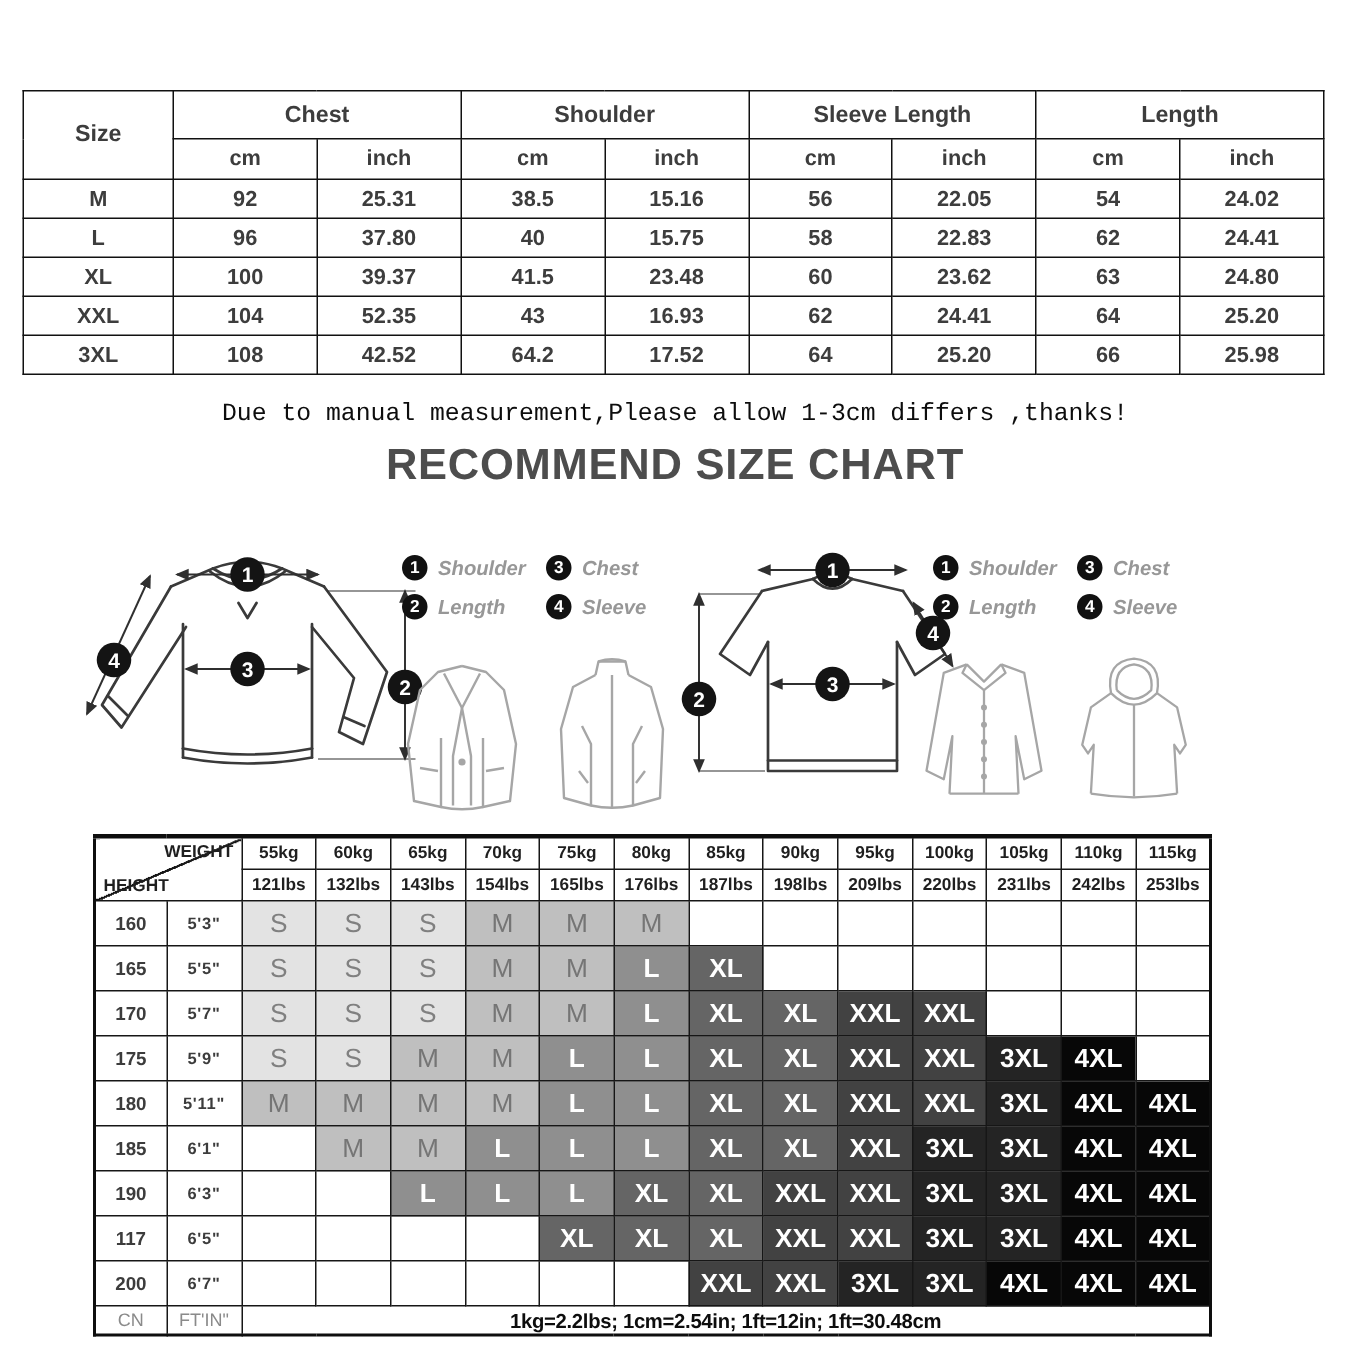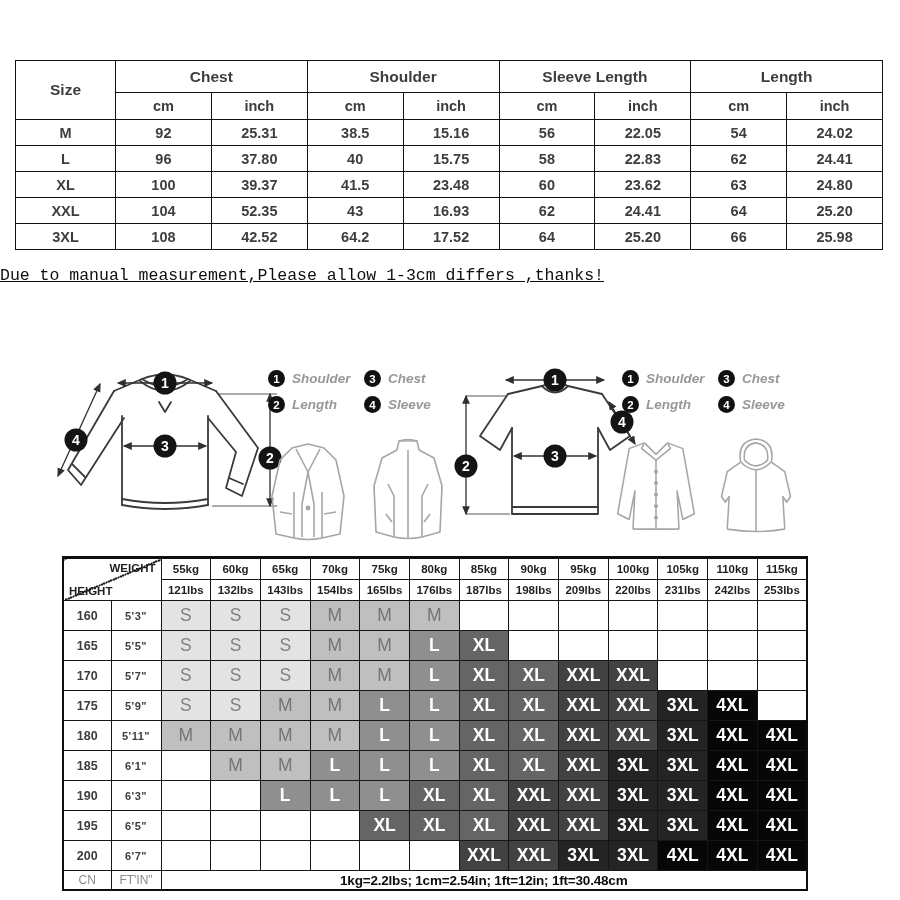"Due to manual measurement,Please allow" .note { text-align: none -> center; text-decoration: underline -> none }
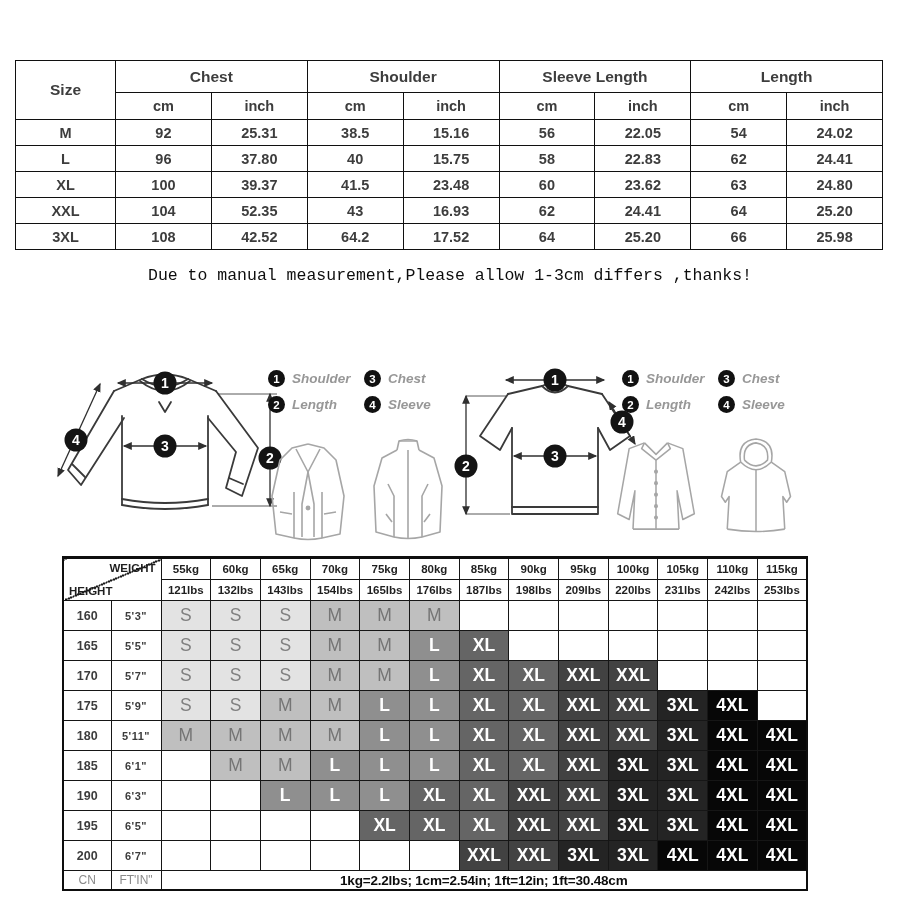"RECOMMEND SIZE CHART" div.title { html: none -> <div>RECOMMEND SIZE CHART</div> }
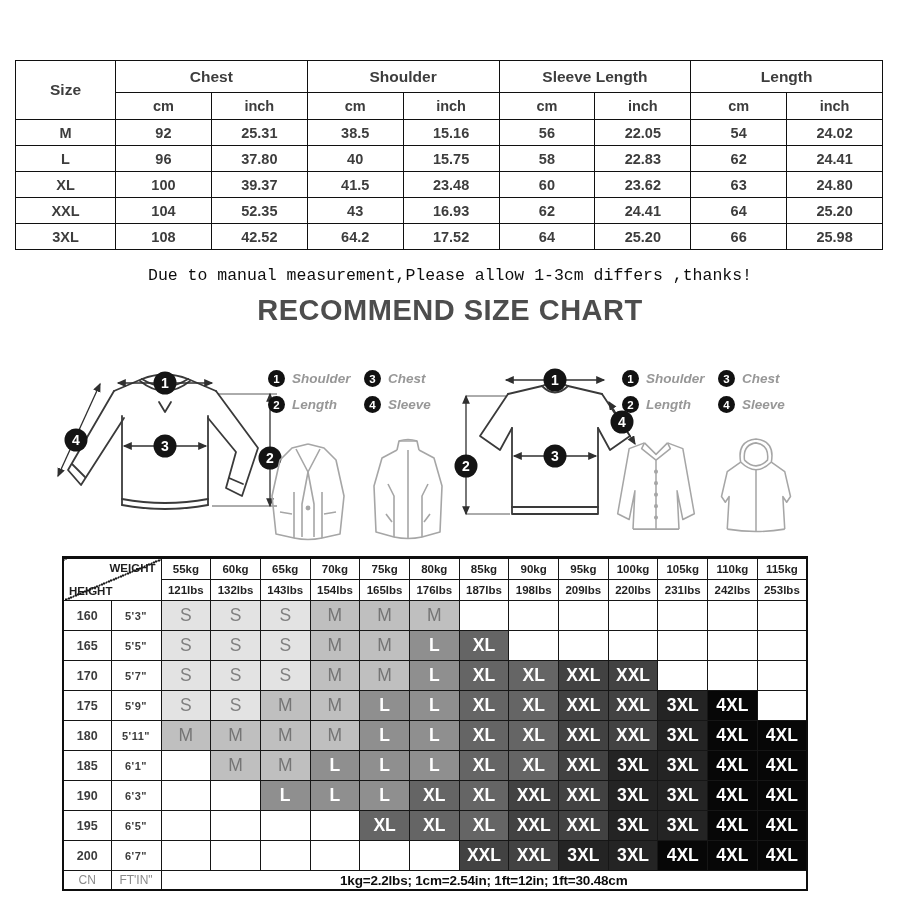"195" th.hc { text: 195 -> 117 }
